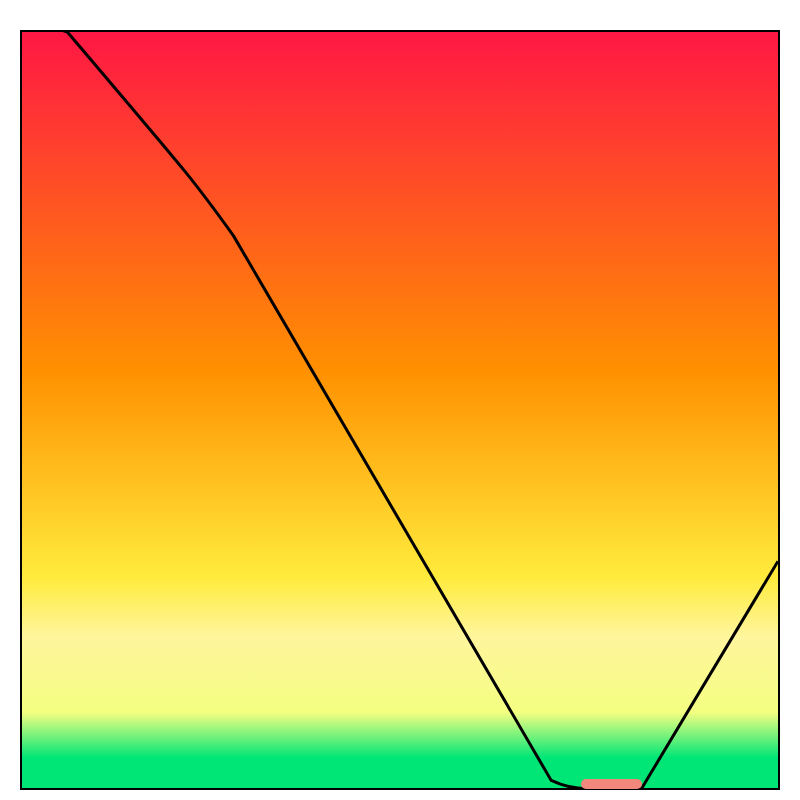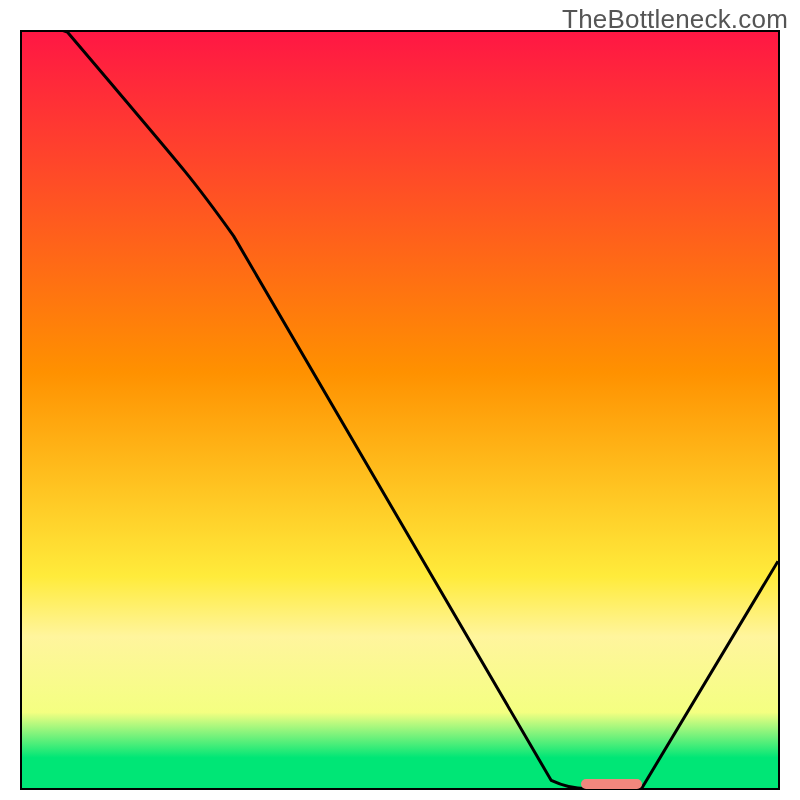"TheBottleneck.com" div.watermark { html: <div>TheBottleneck.com</div> -> none }
